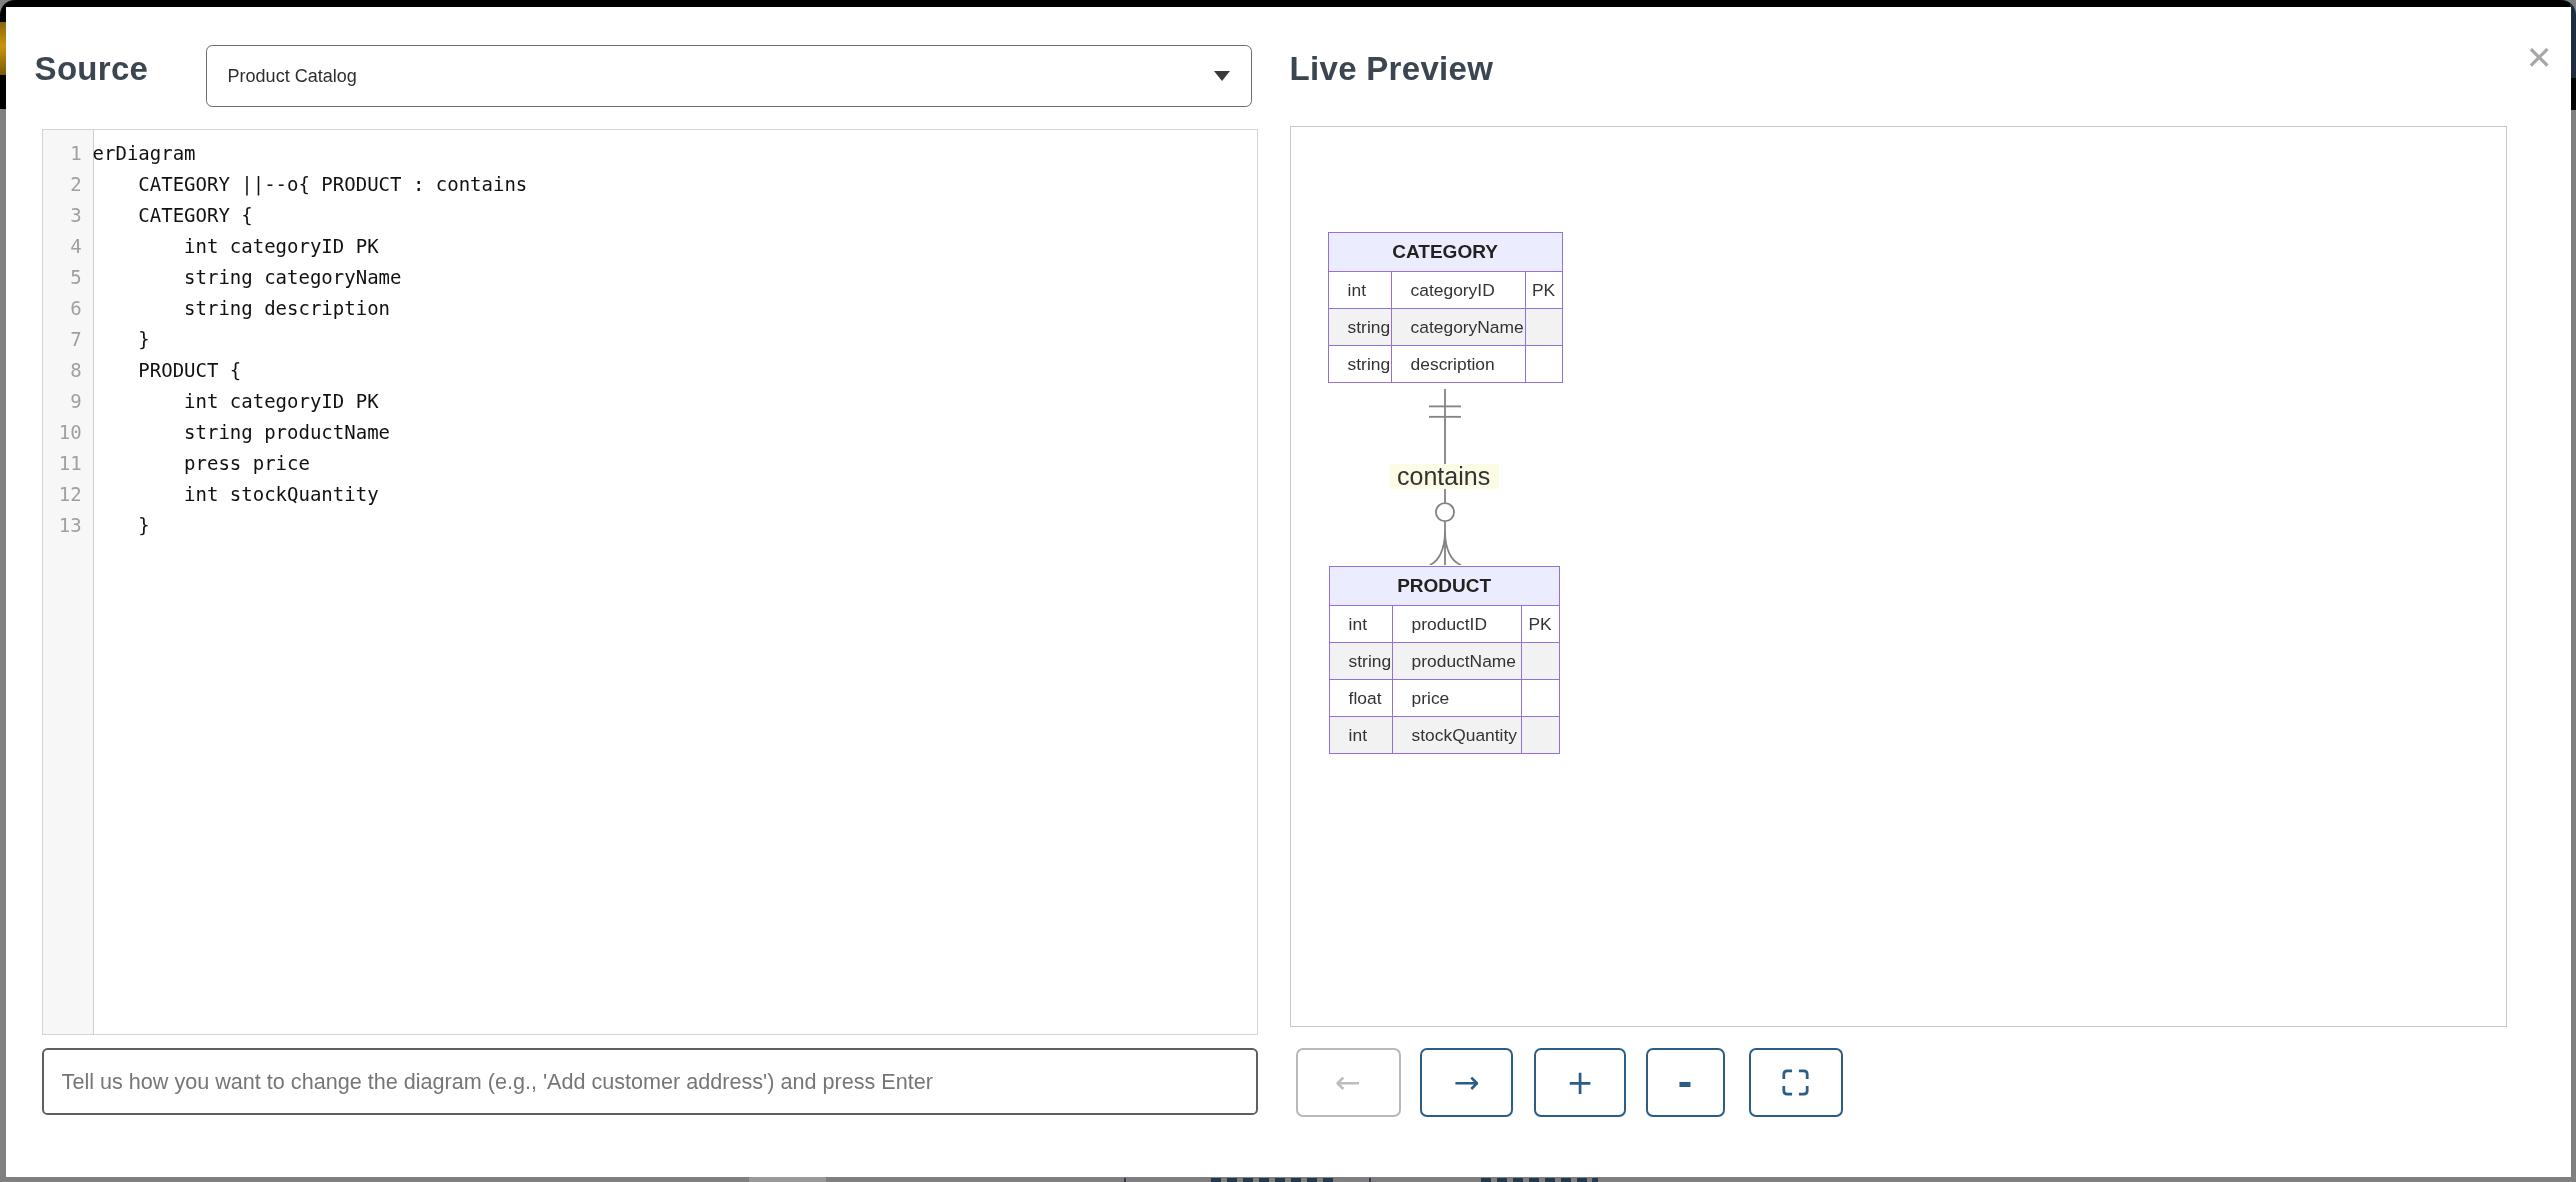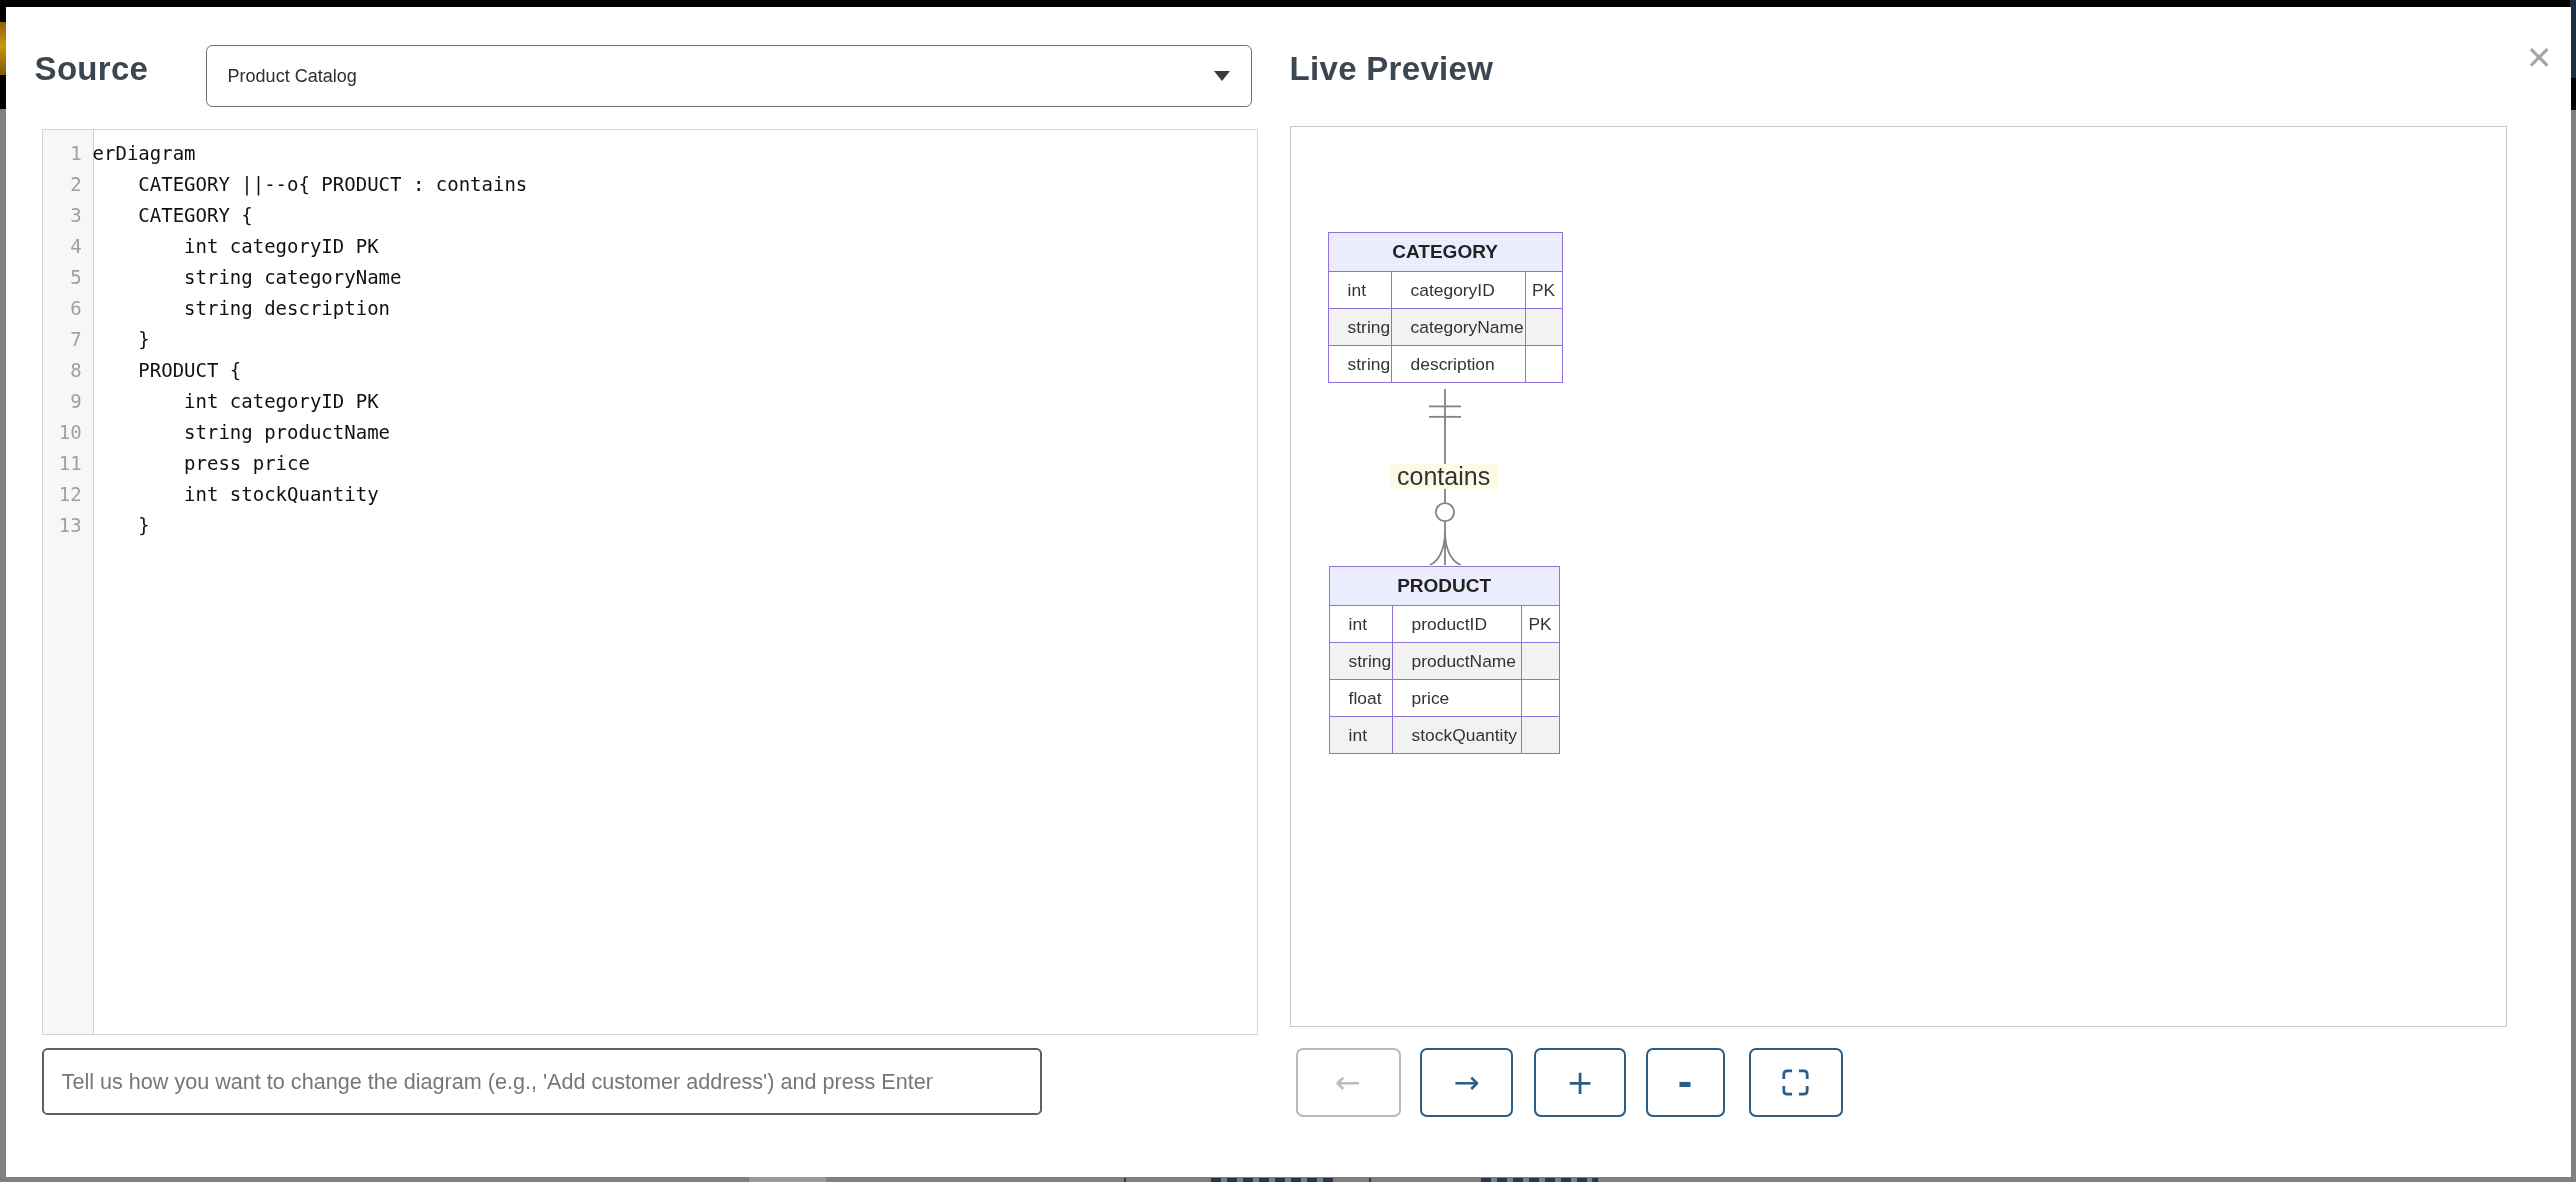"Source" .screen { border-radius: none -> 15px }
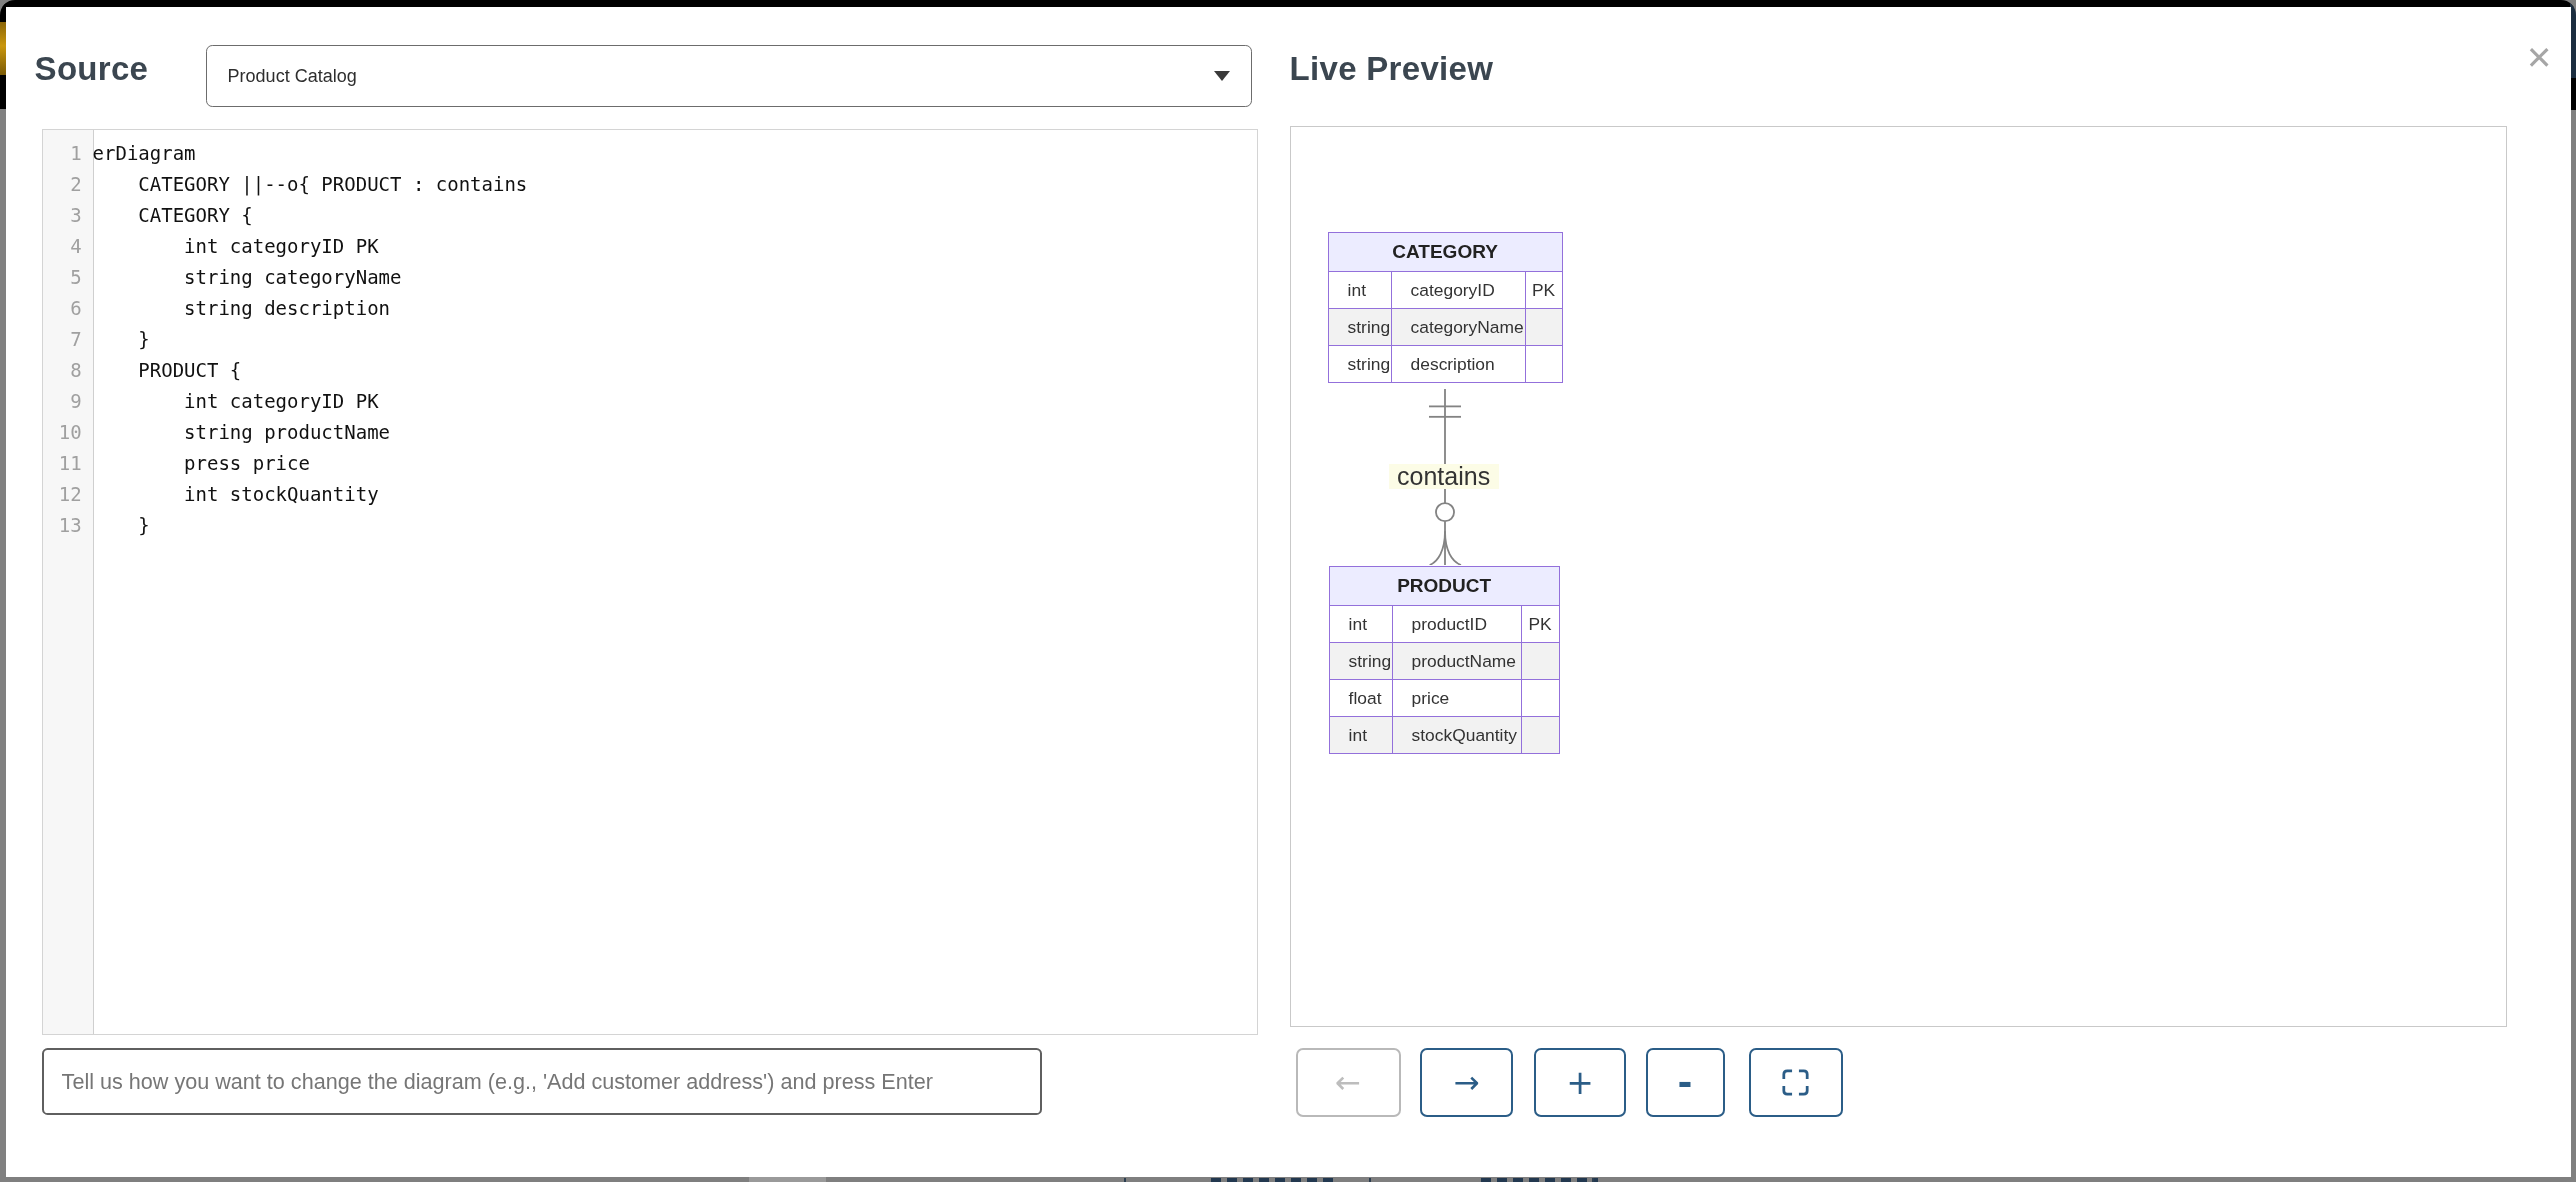"Tell us how you want" .prompt { width: 1000px -> 1216px }
